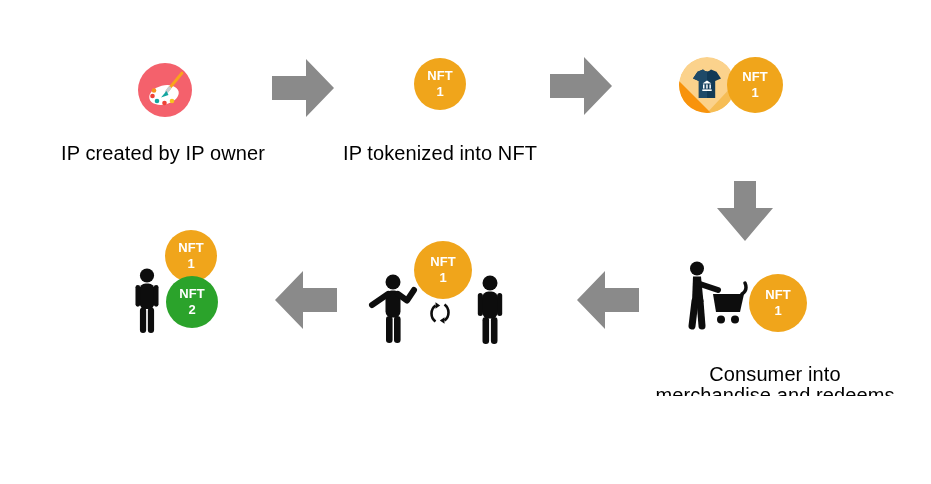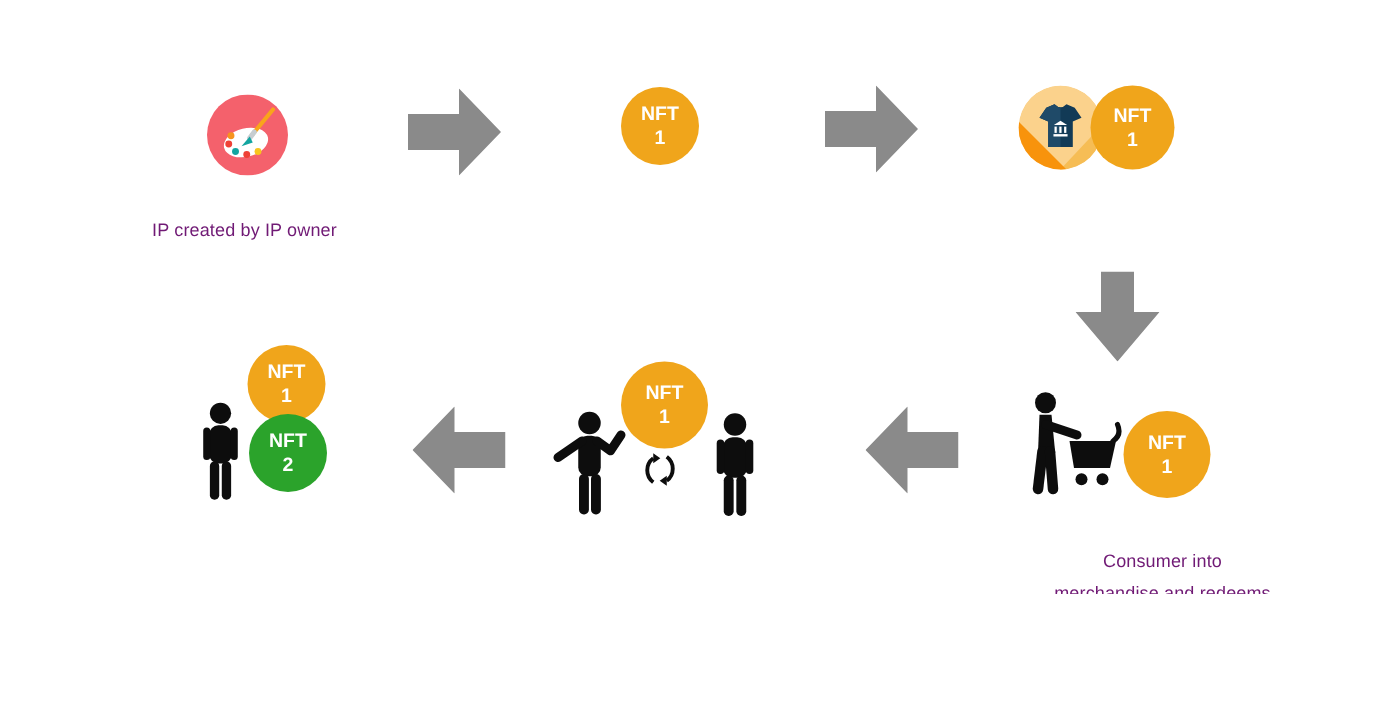"IP created by IP owner" .caption { color: #701a75 -> #000000; font-size: 12px -> 20px }
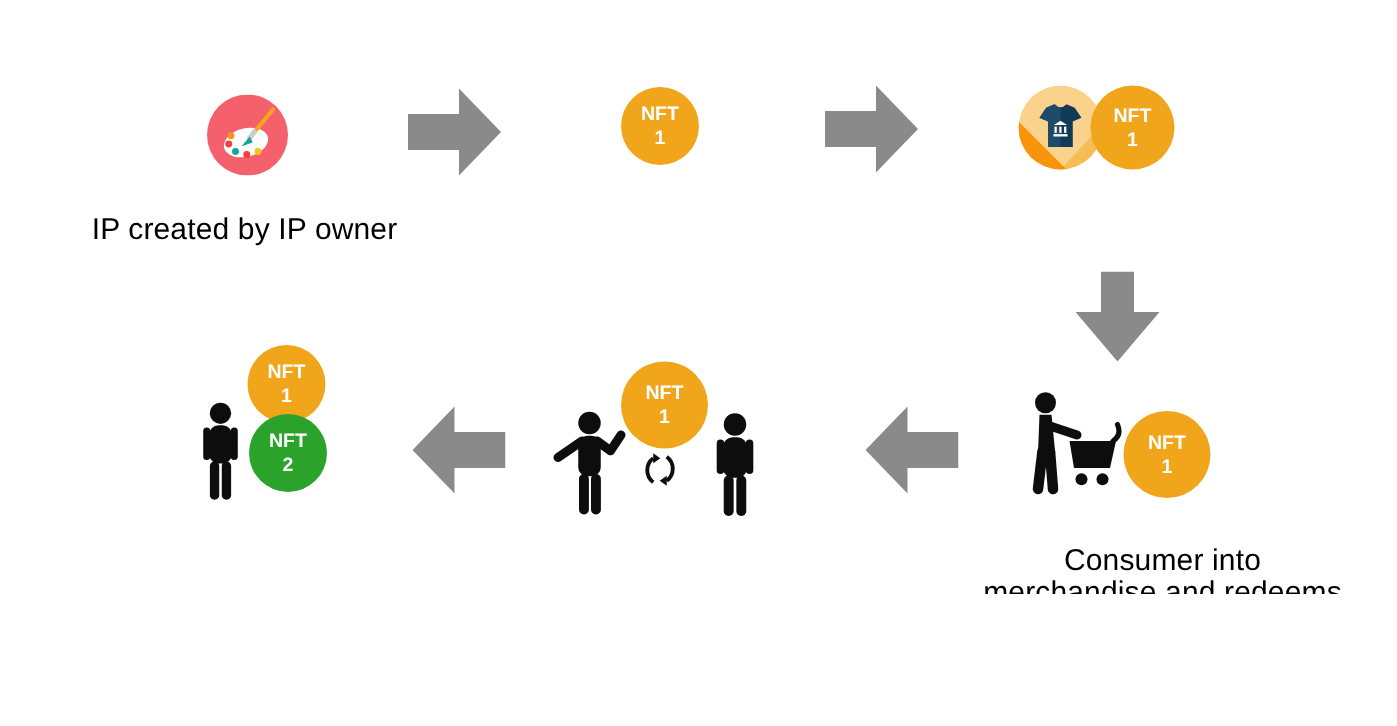"IP tokenized into NFT" div.caption { html: none -> <div>IP tokenized into NFT</div> }
